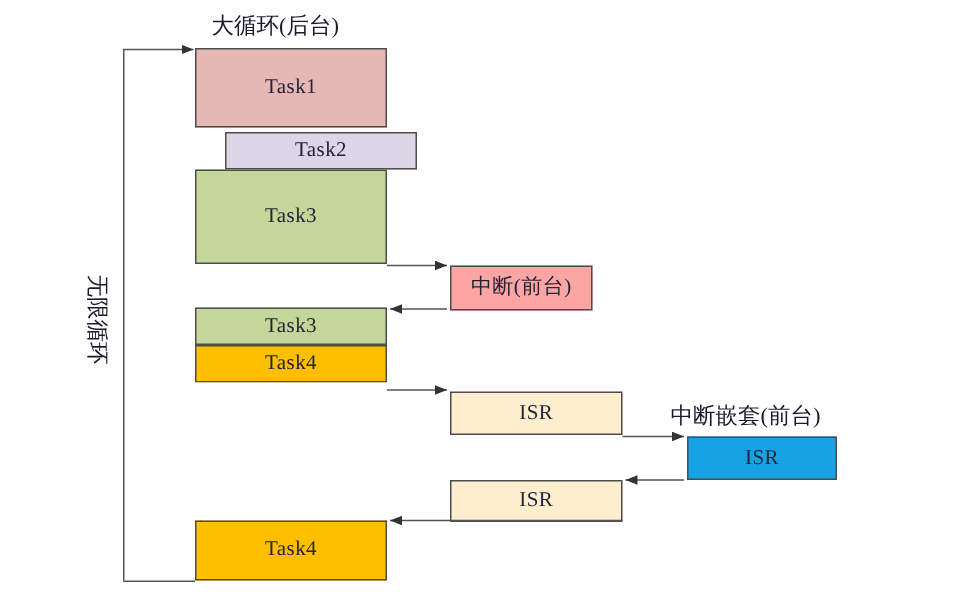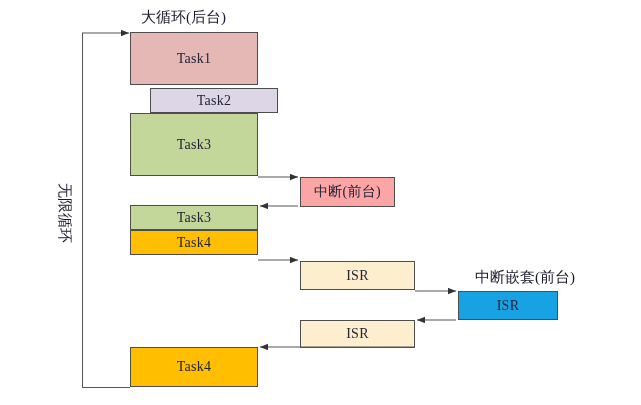"中断嵌套(前台)" div.label { margin-left: 28px -> none }
